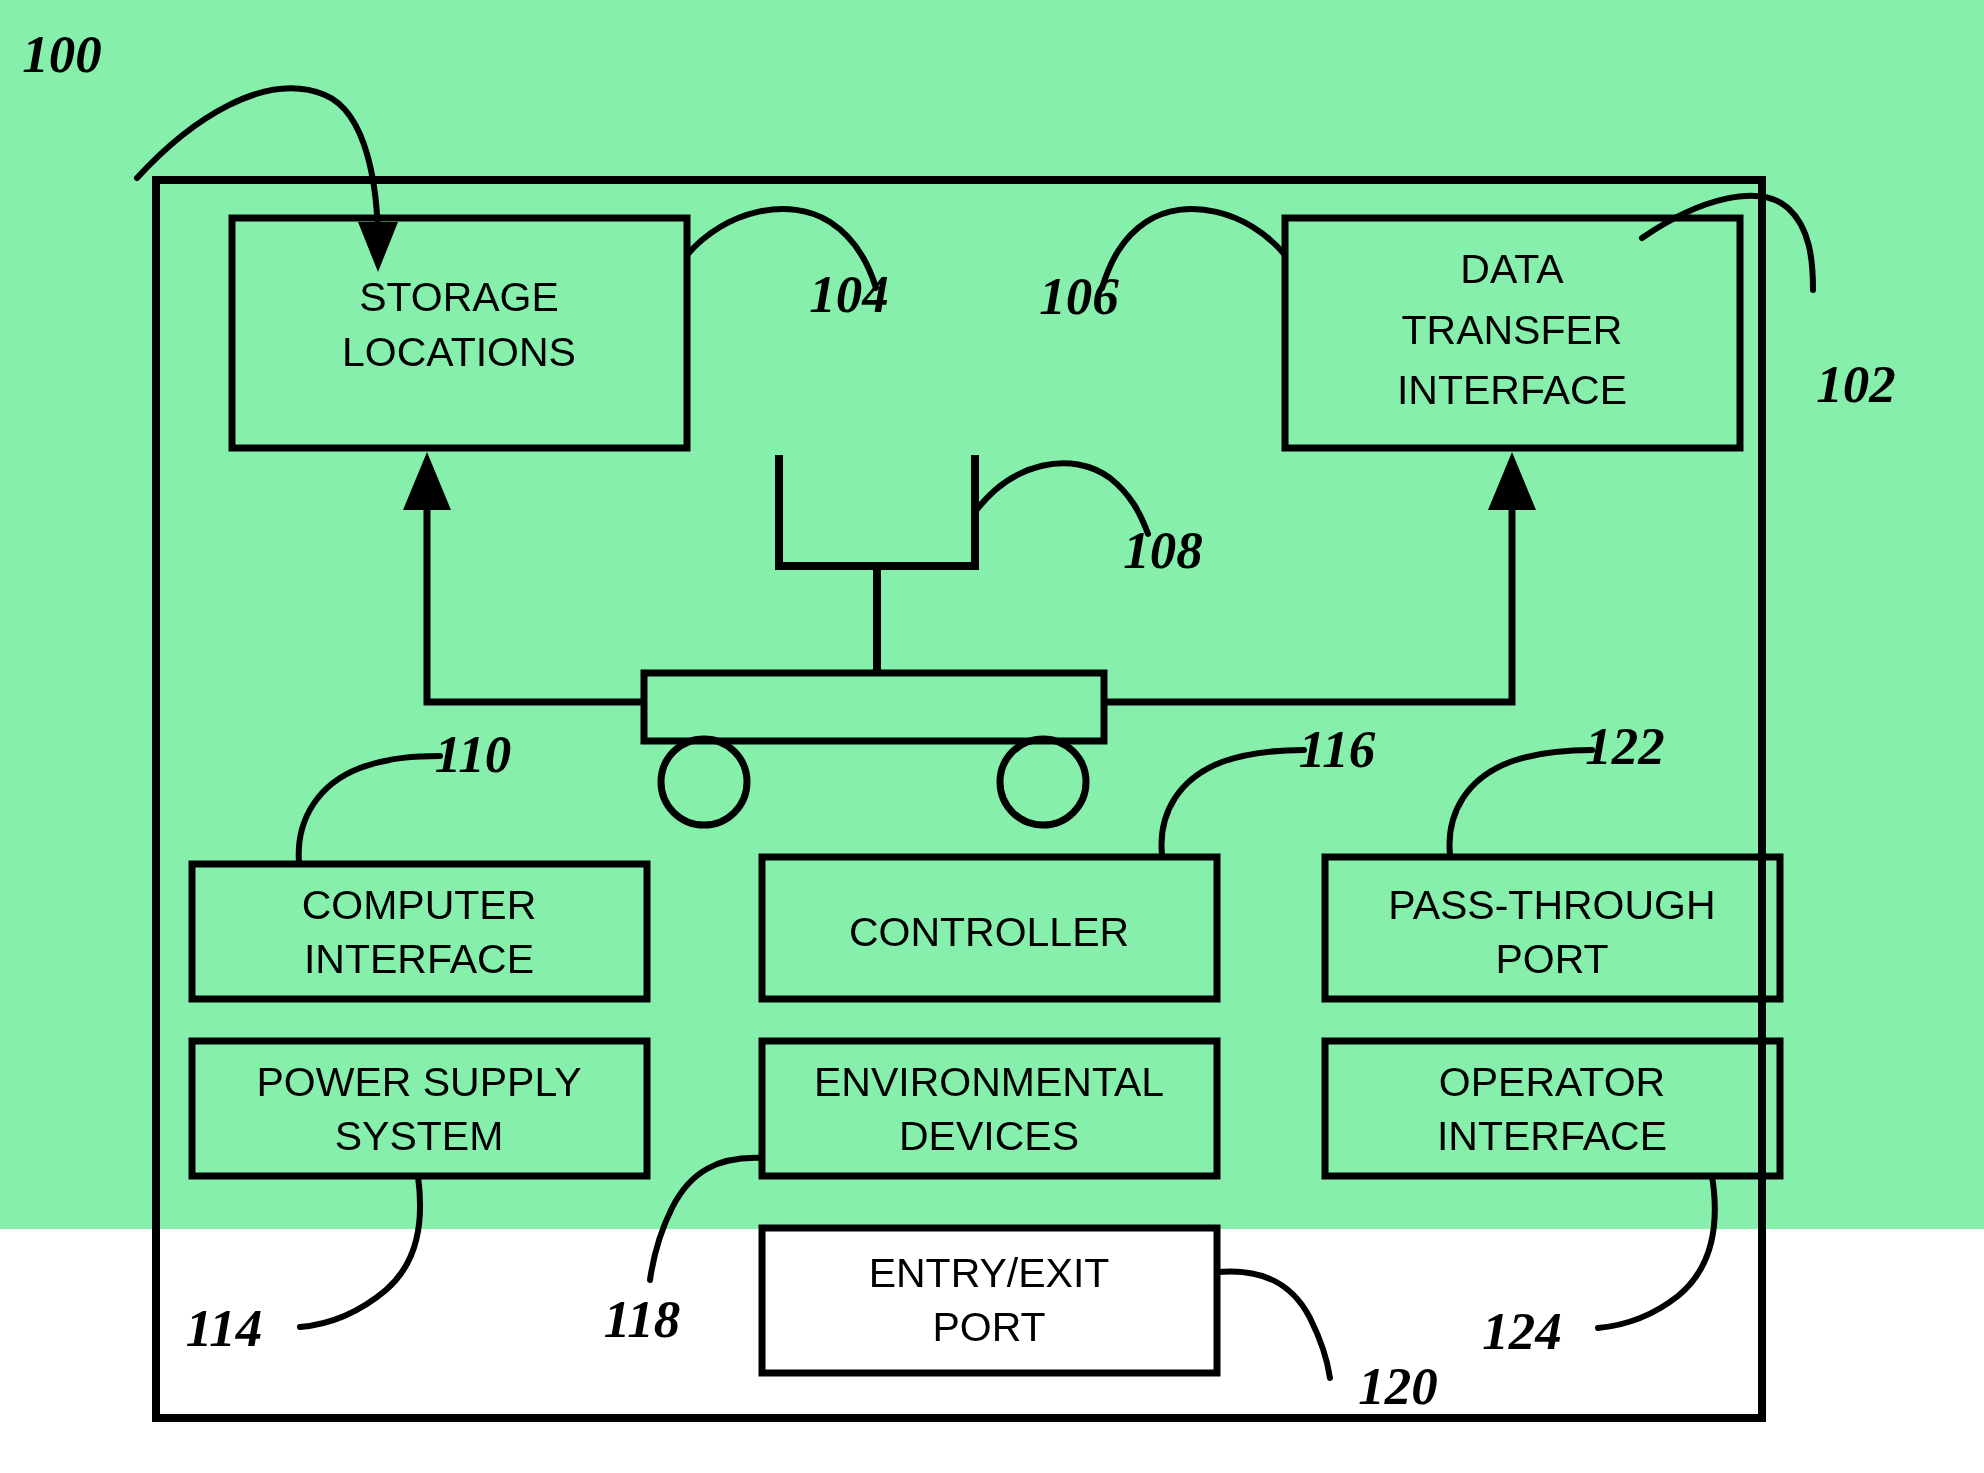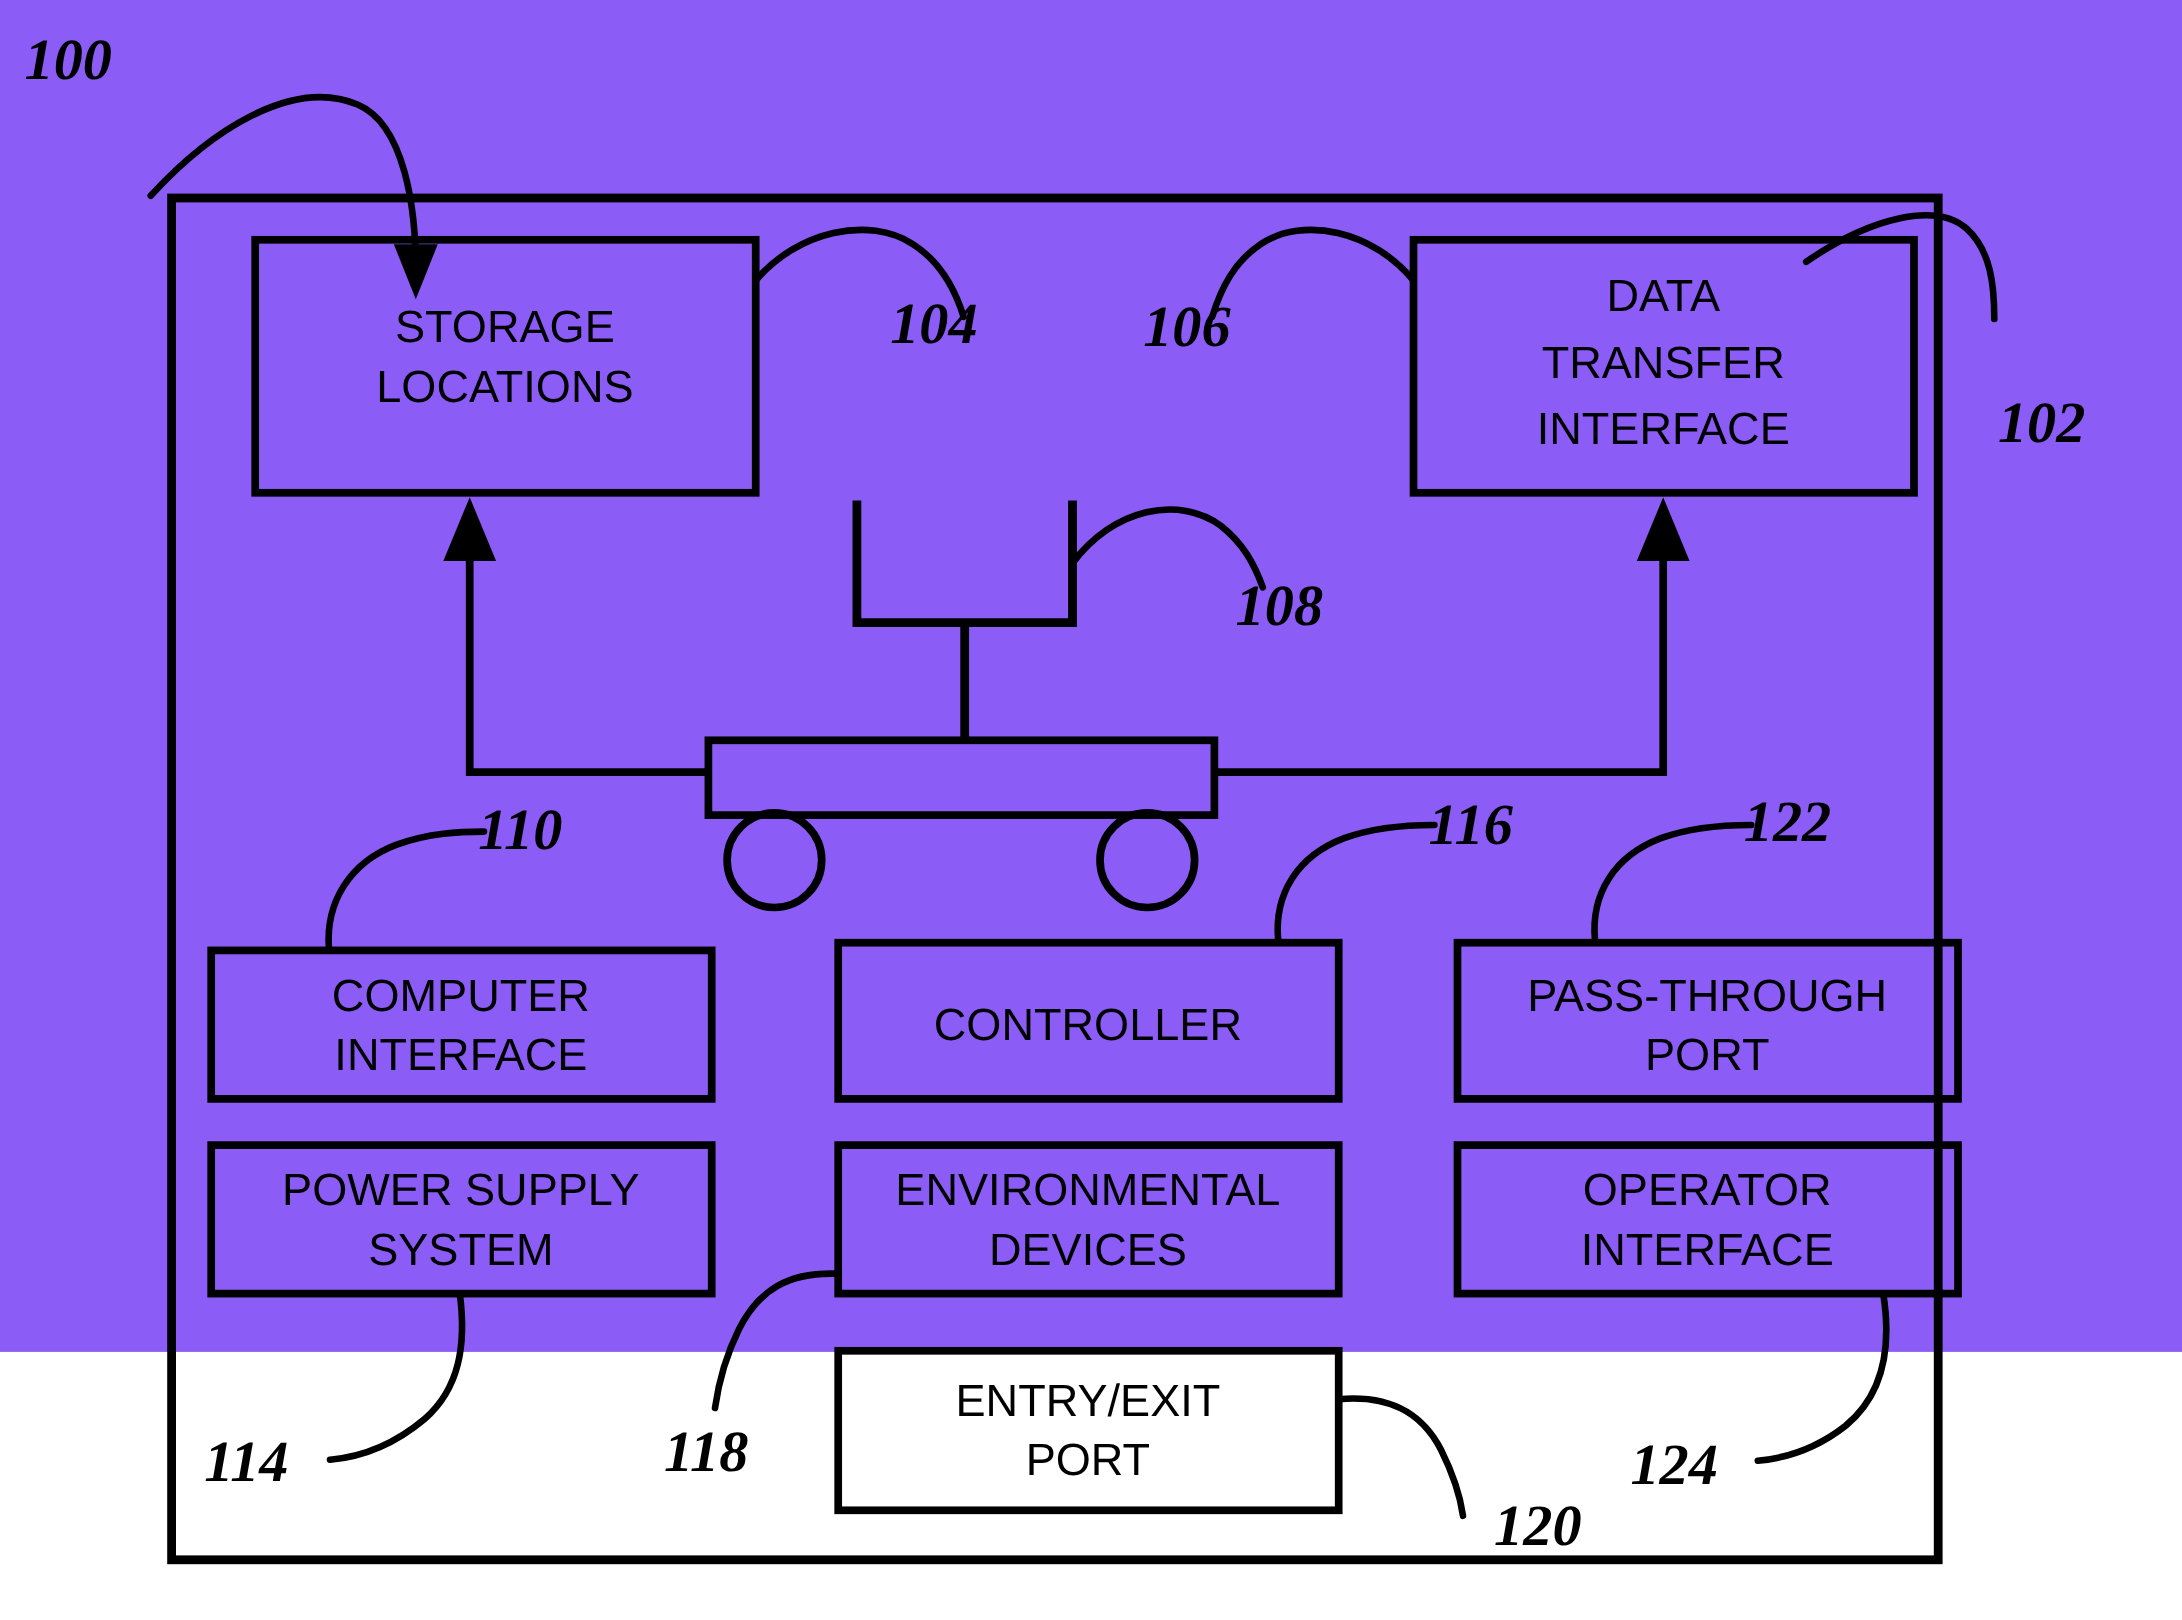"100" #figure-root { background: #8b5cf6 -> #86efac }
